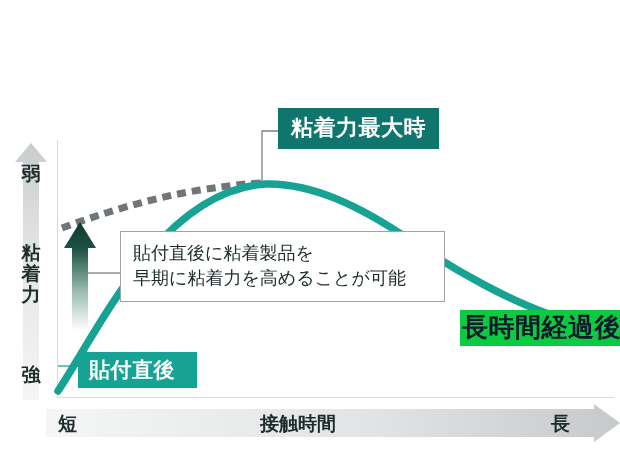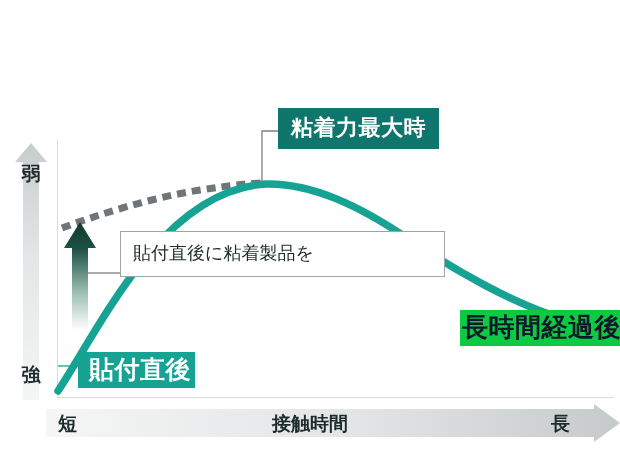"粘着力" div.y-lab { html: none -> <div>粘着力</div> }
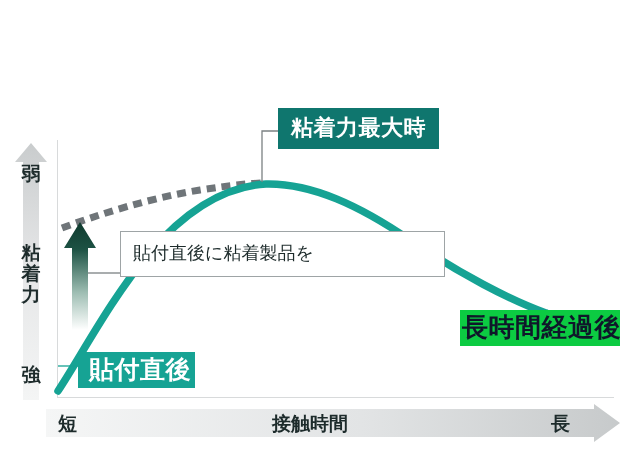"早期に粘着力を高めることが可能" div.callout-line { html: none -> <div>早期に粘着力を高めることが可能</div> }
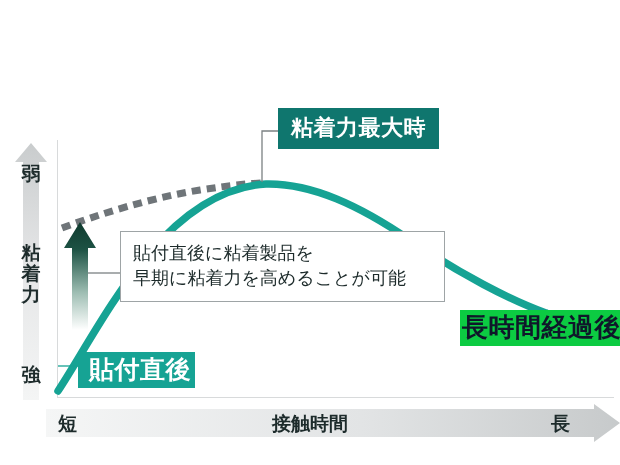"貼付直後" .lab-initial { font-size: 25px -> 21px; padding: 6px 4px 7px 11px -> 6px 22px 7px 11px }
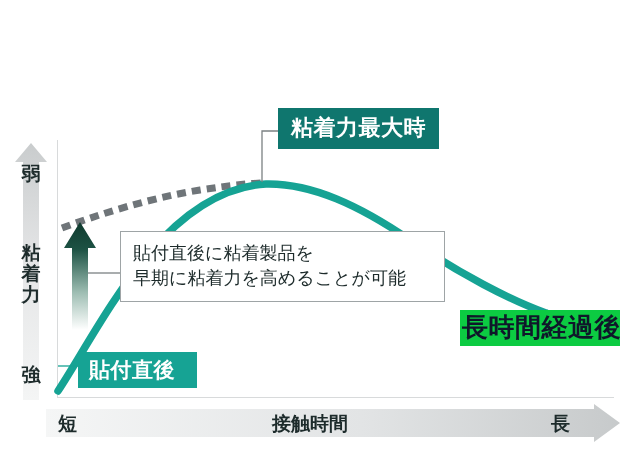"接触時間" .x-lab.title { left: 226px -> 214px }
